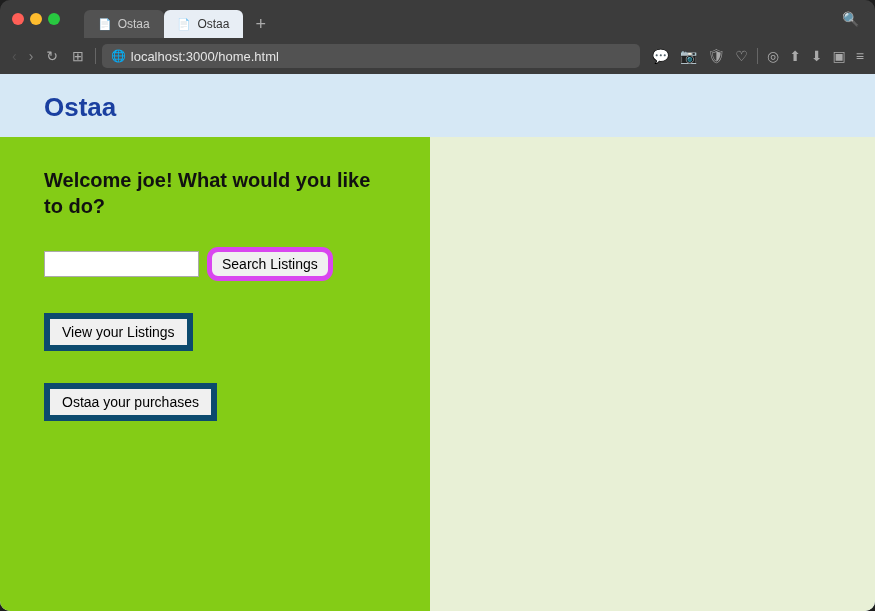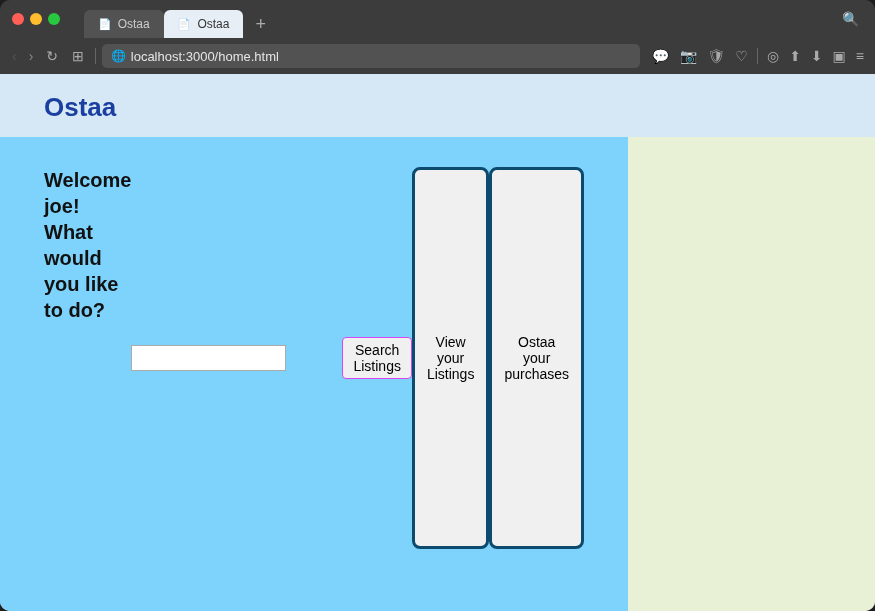"Welcome joe! What would you" .left-panel { background: #7dd3fc -> #84cc16; flex-direction: none -> column }
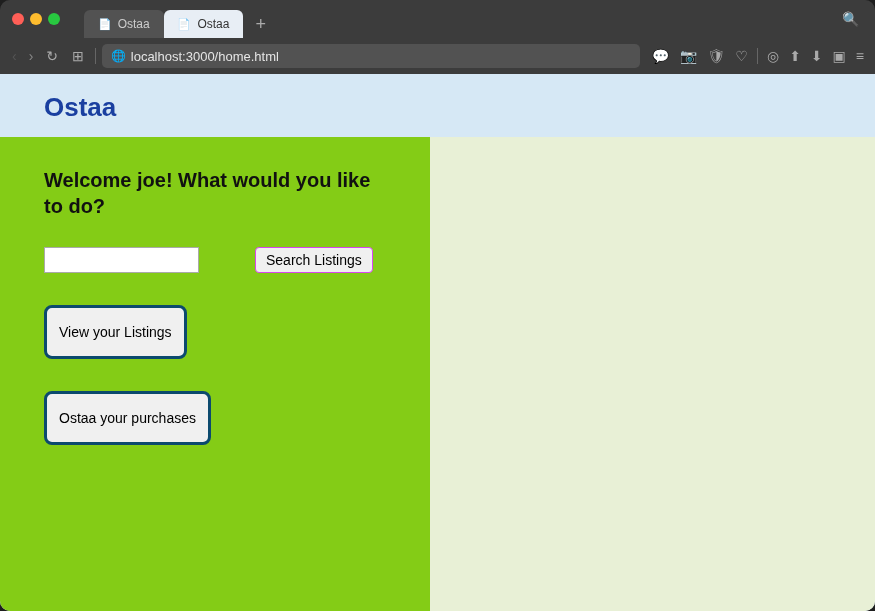"Search Listings" .search-button { border: 1px solid #d946ef -> 5px solid #d946ef; border-radius: 4px -> 11px; margin-left: 48px -> none }
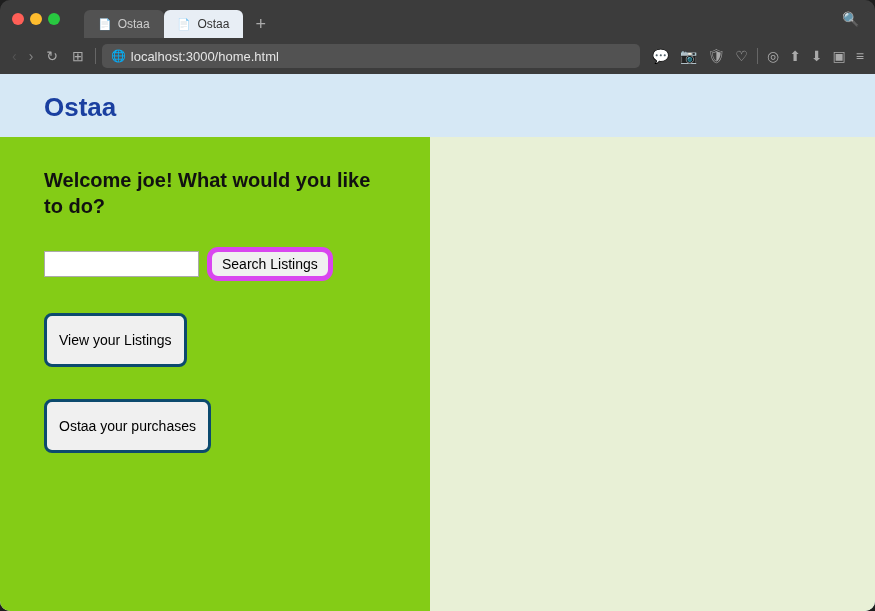"View your Listings" .action-button { border: 3px solid #0c4a6e -> 6px solid #0c4a6e; border-radius: 8px -> 0; padding: 16px 12px -> 5px 12px }
